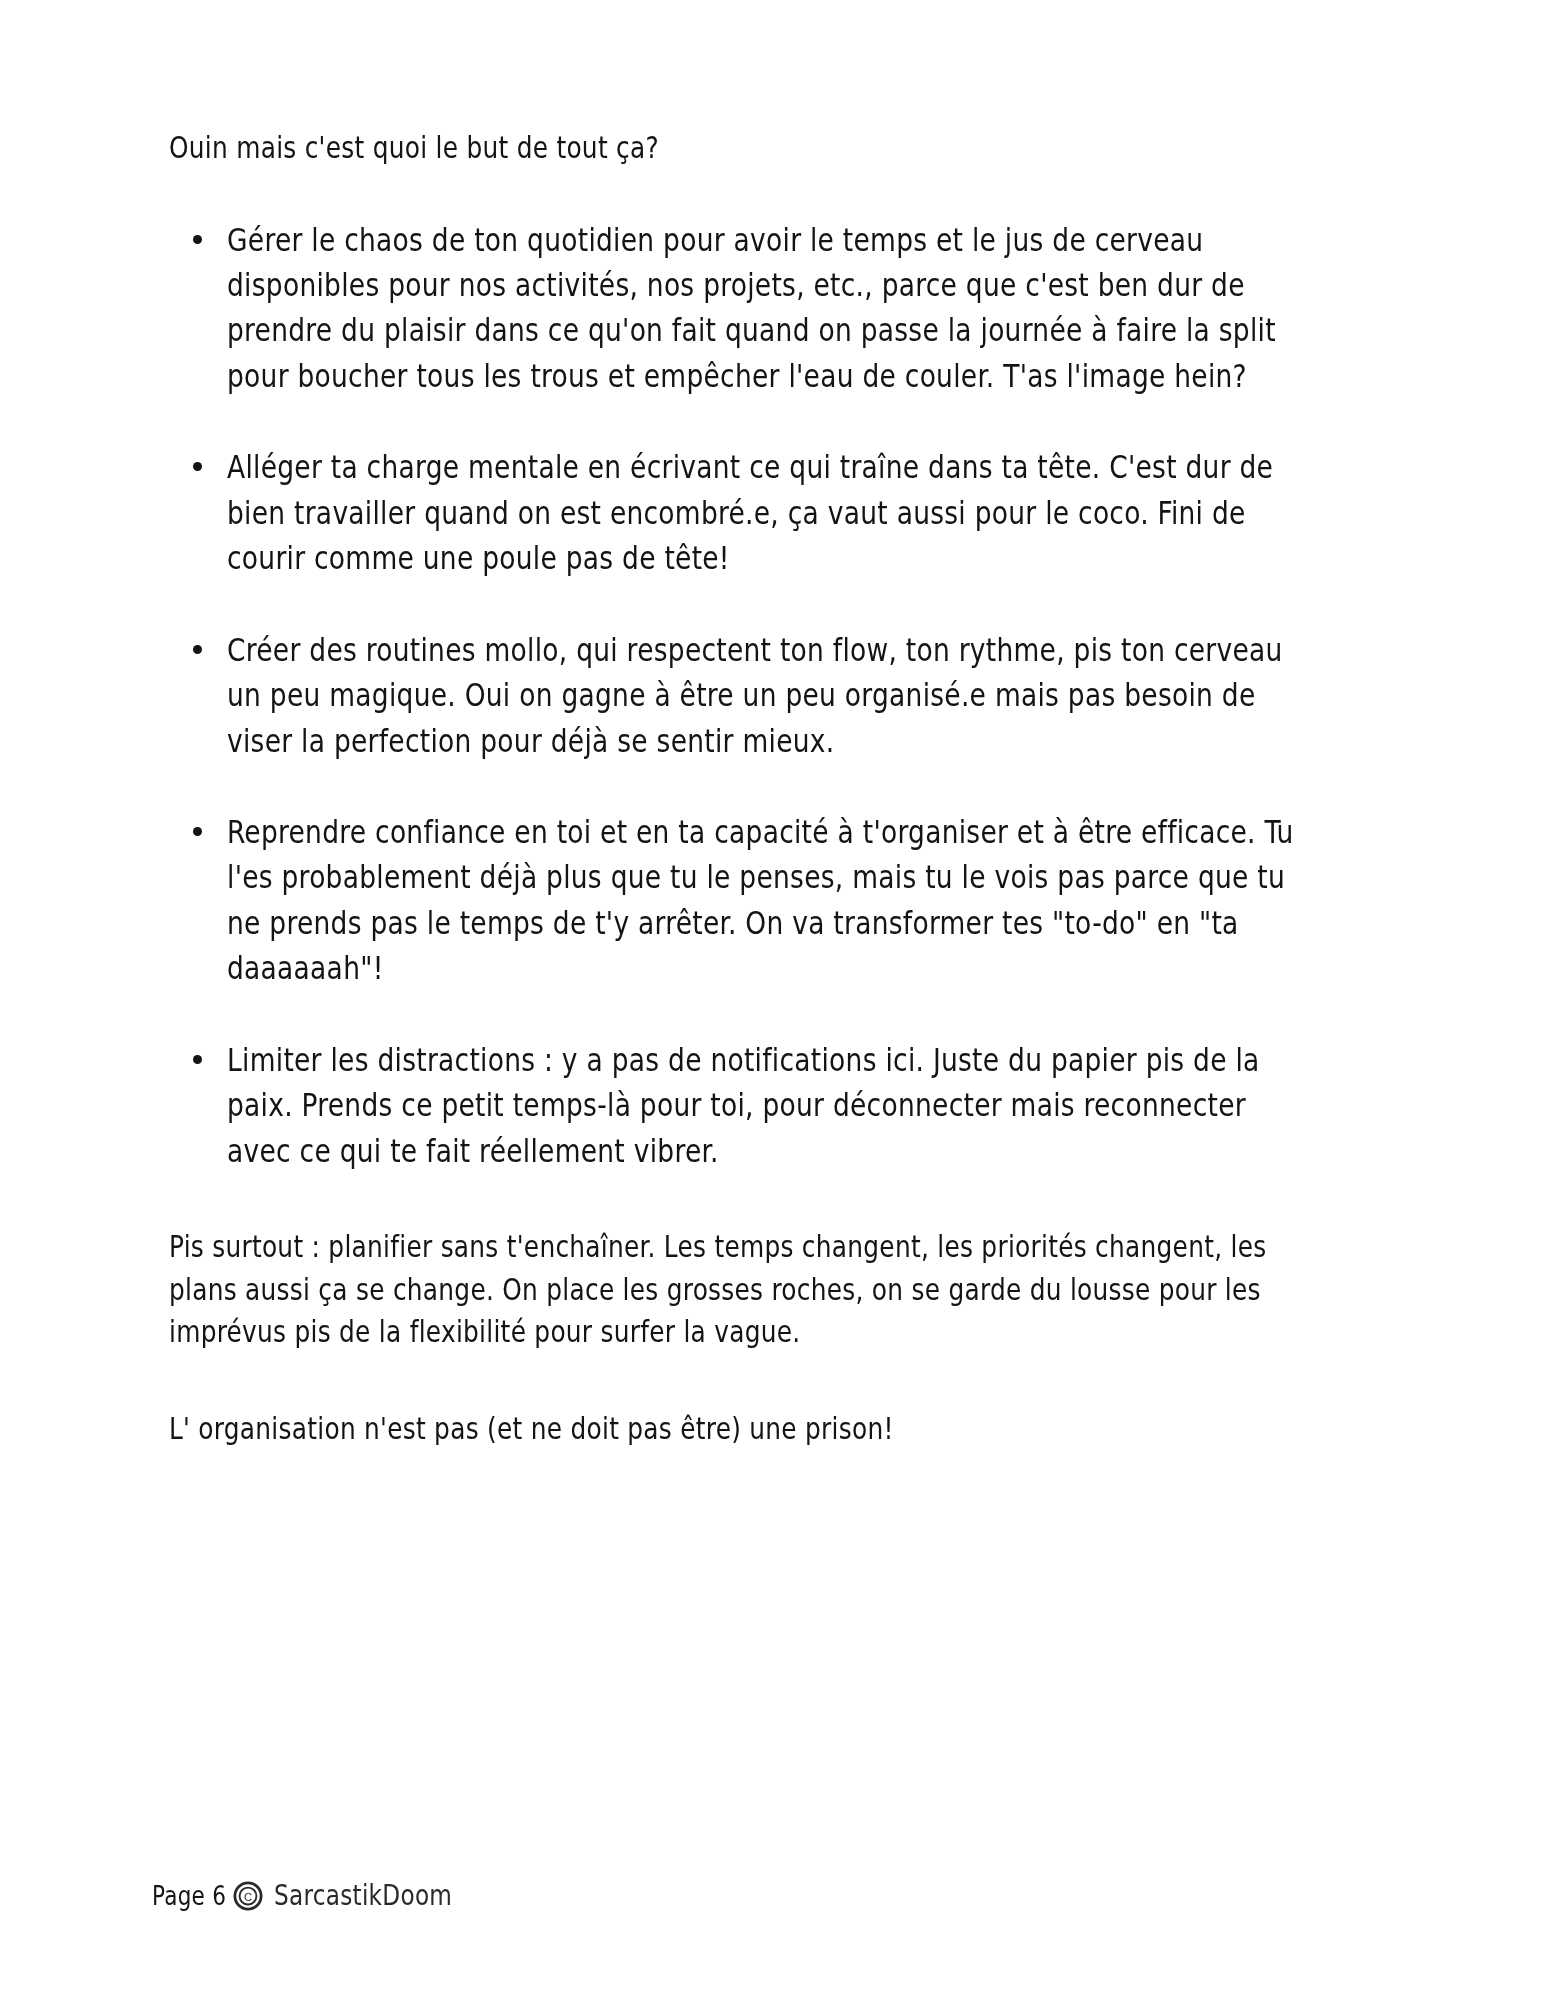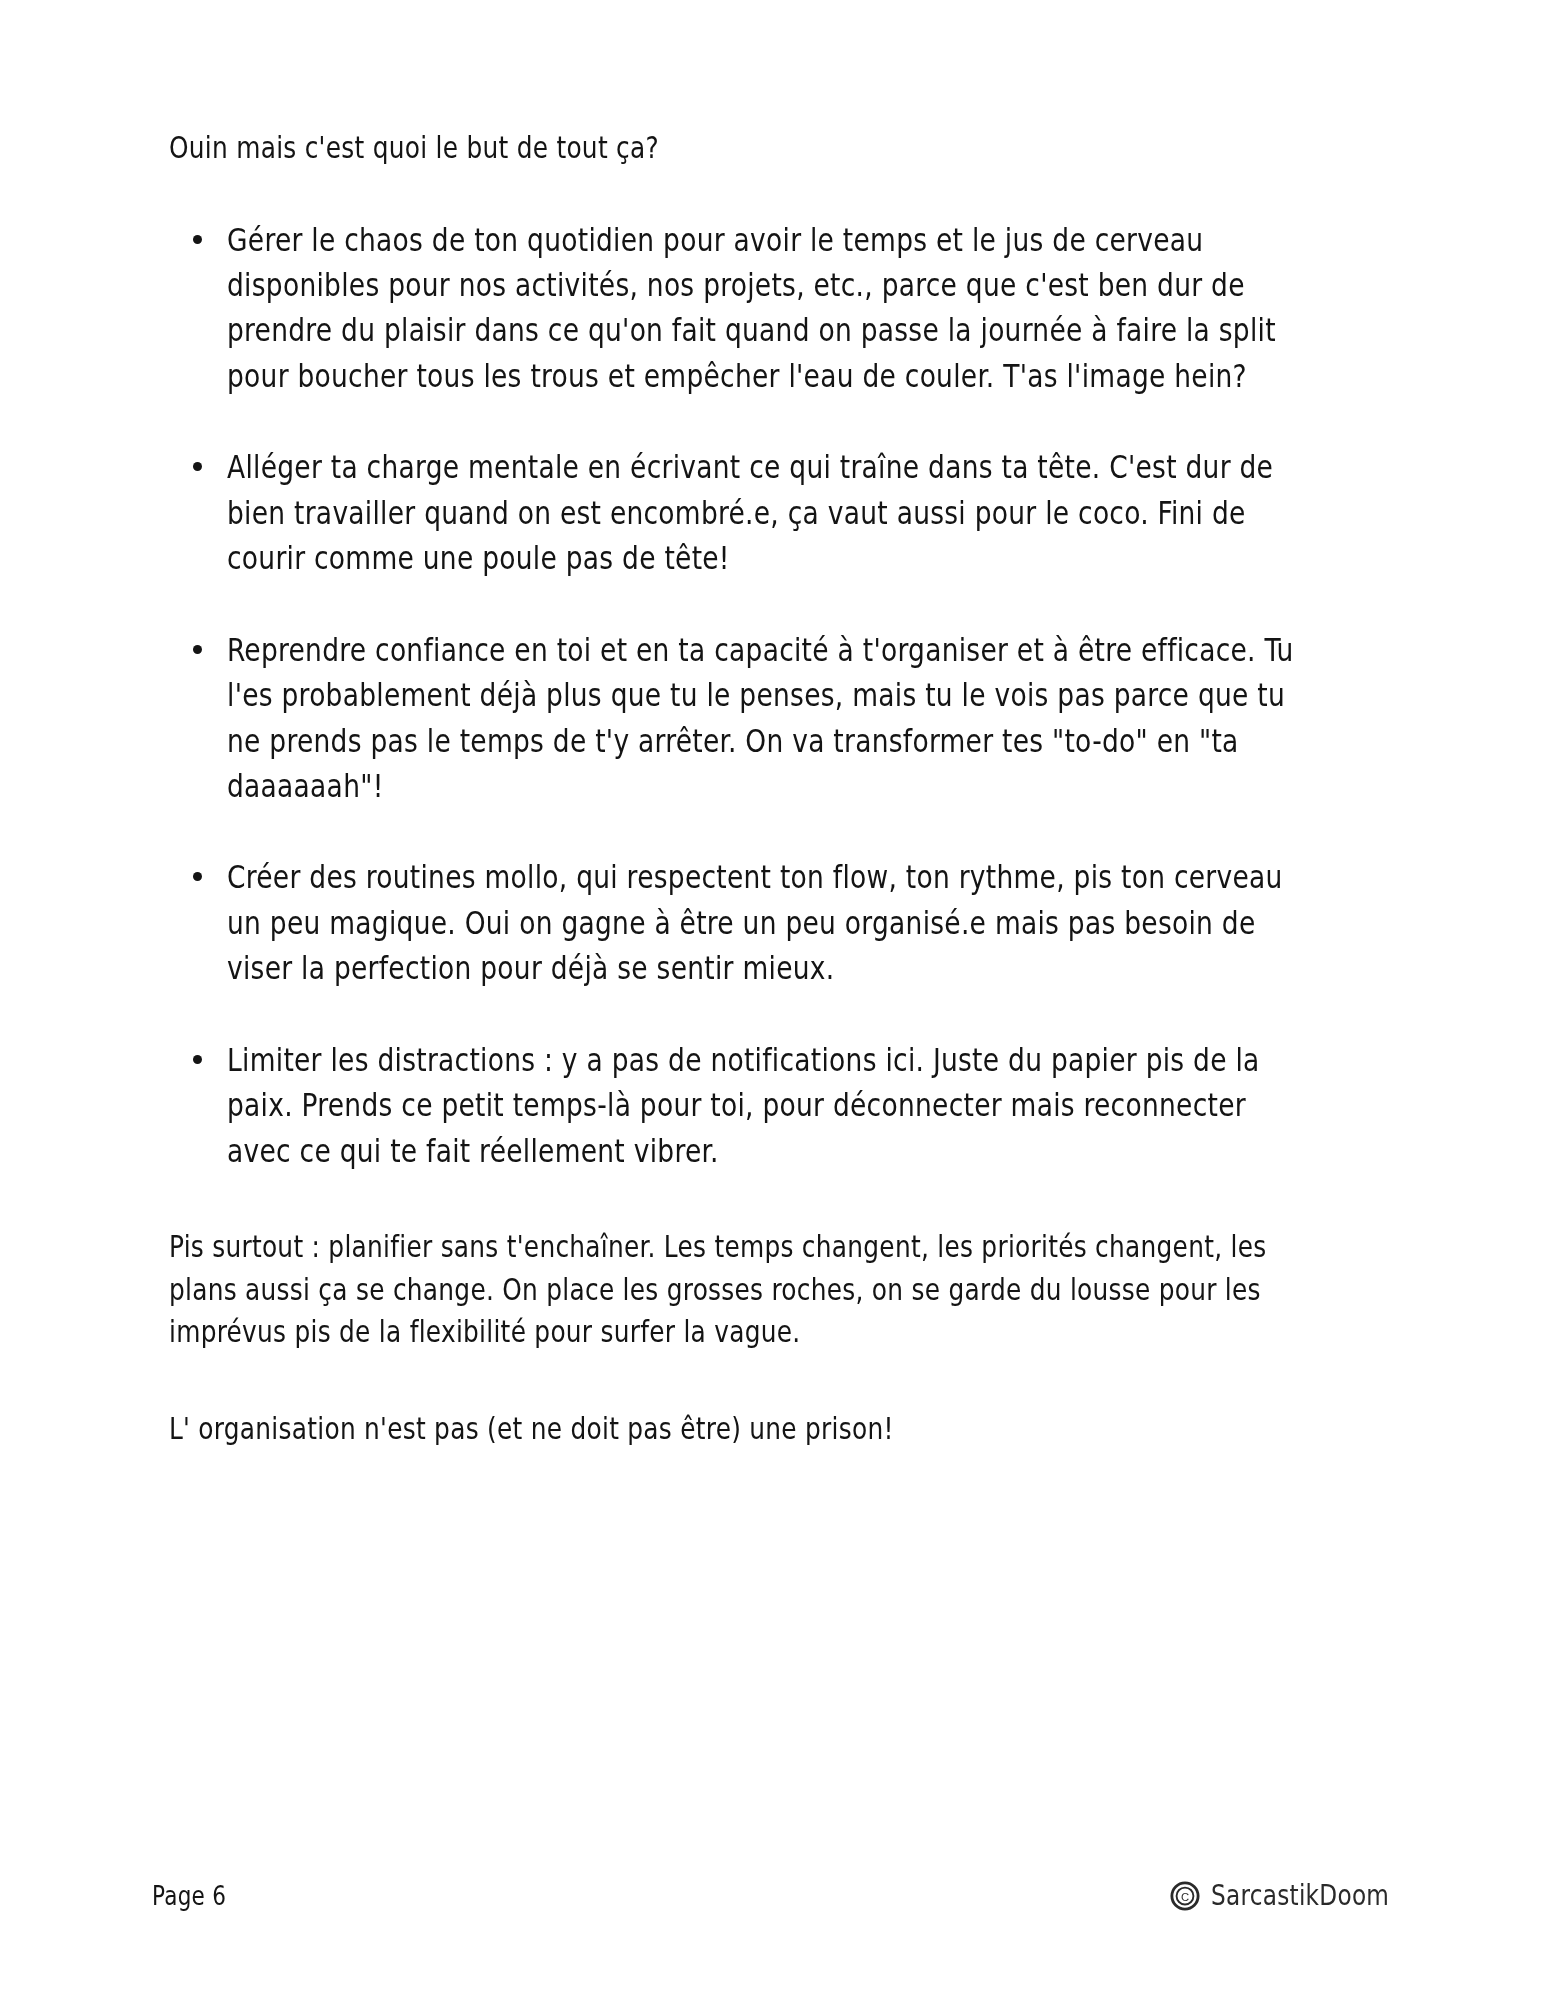"Reprendre confiance en toi et" li { order: before "Créer des routines mollo, qui" -> after "Créer des routines mollo, qui" }
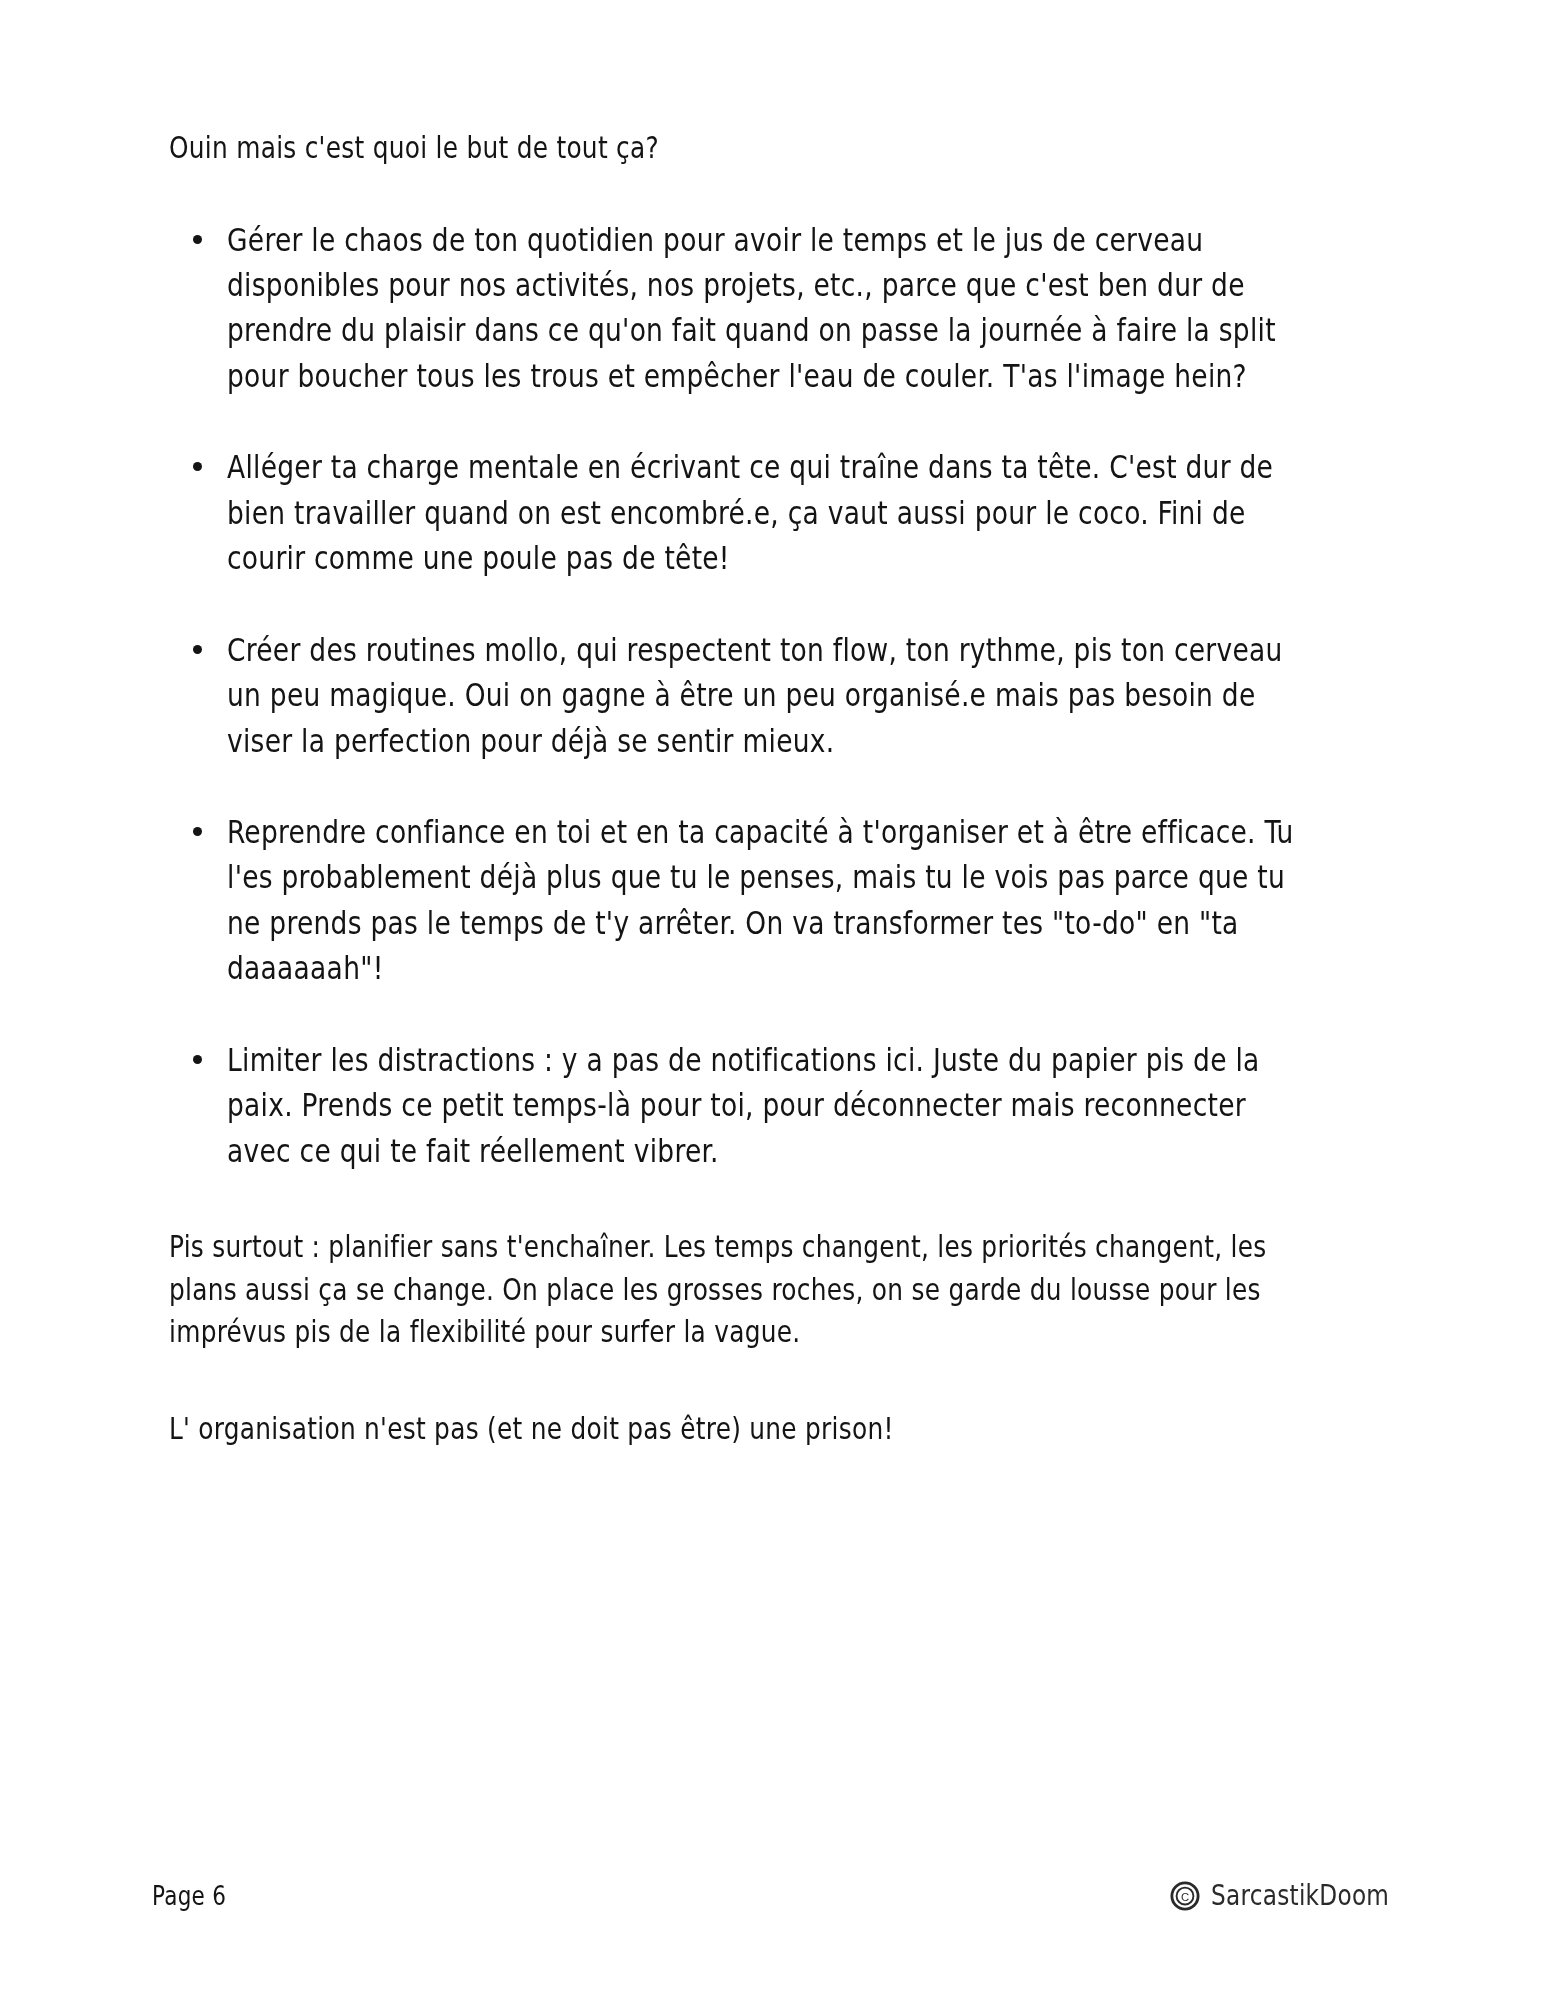"Page 6" .footer { justify-content: space-between -> none; right: 140px -> 152px }
